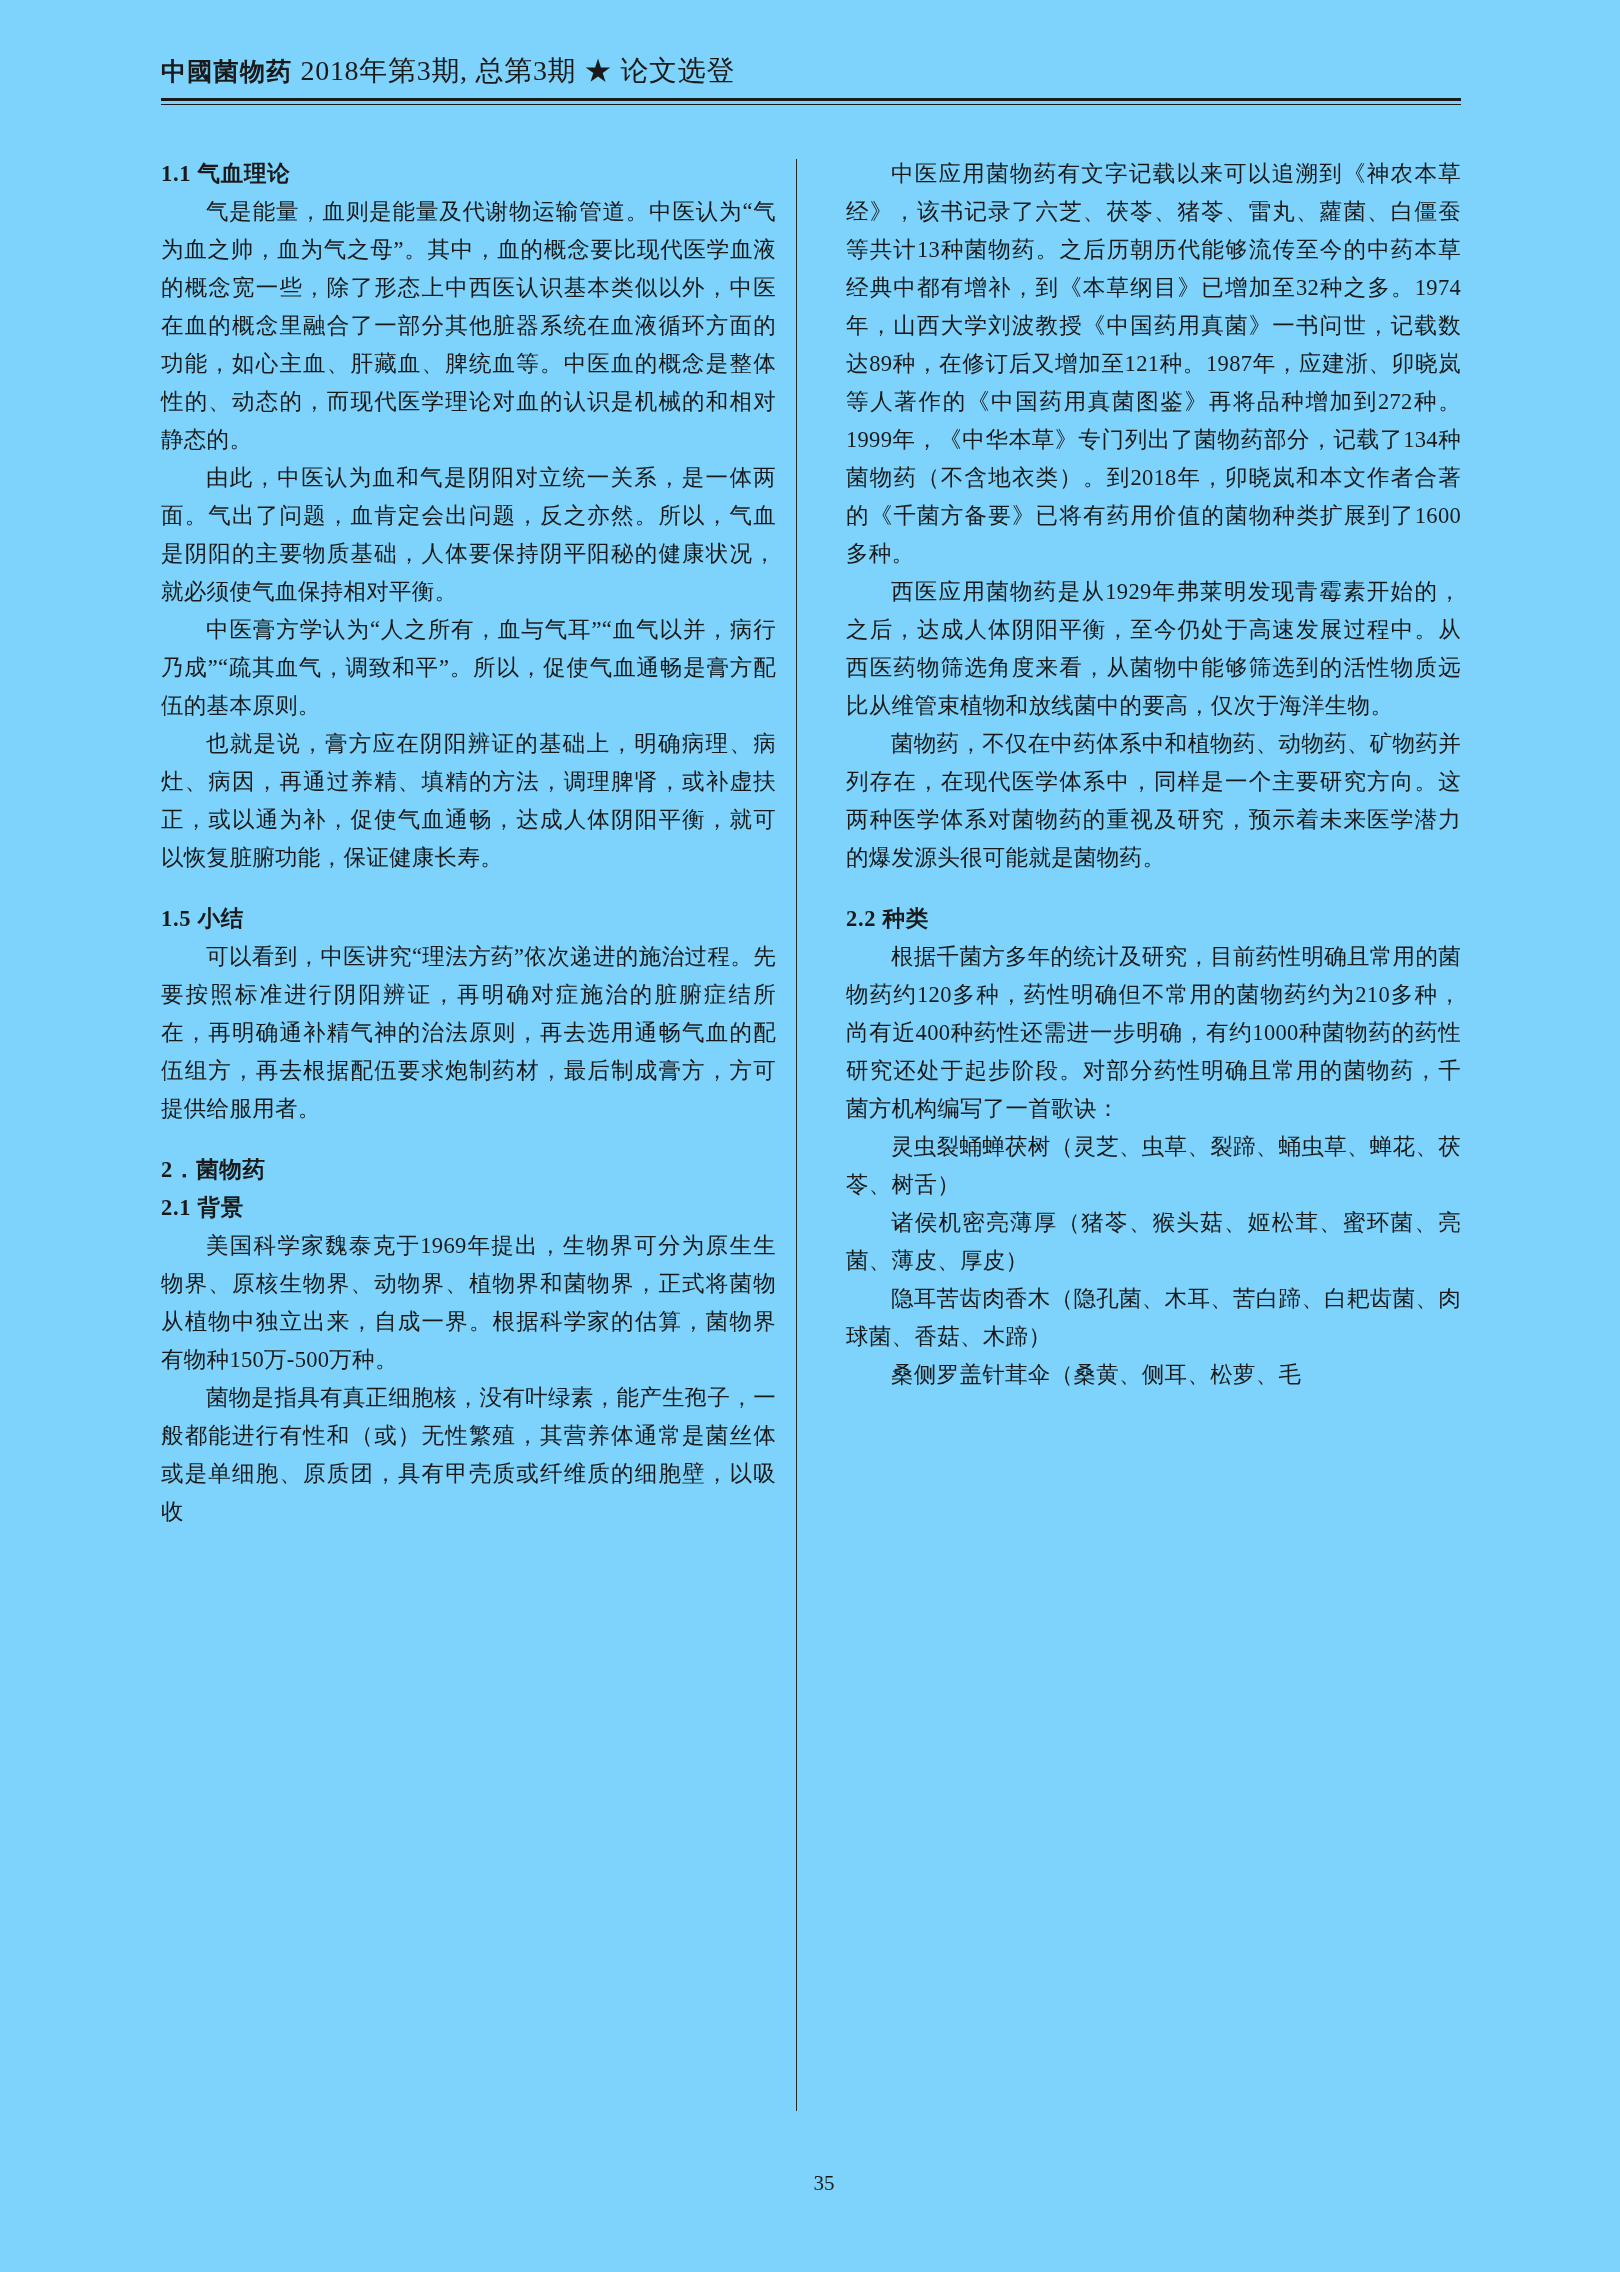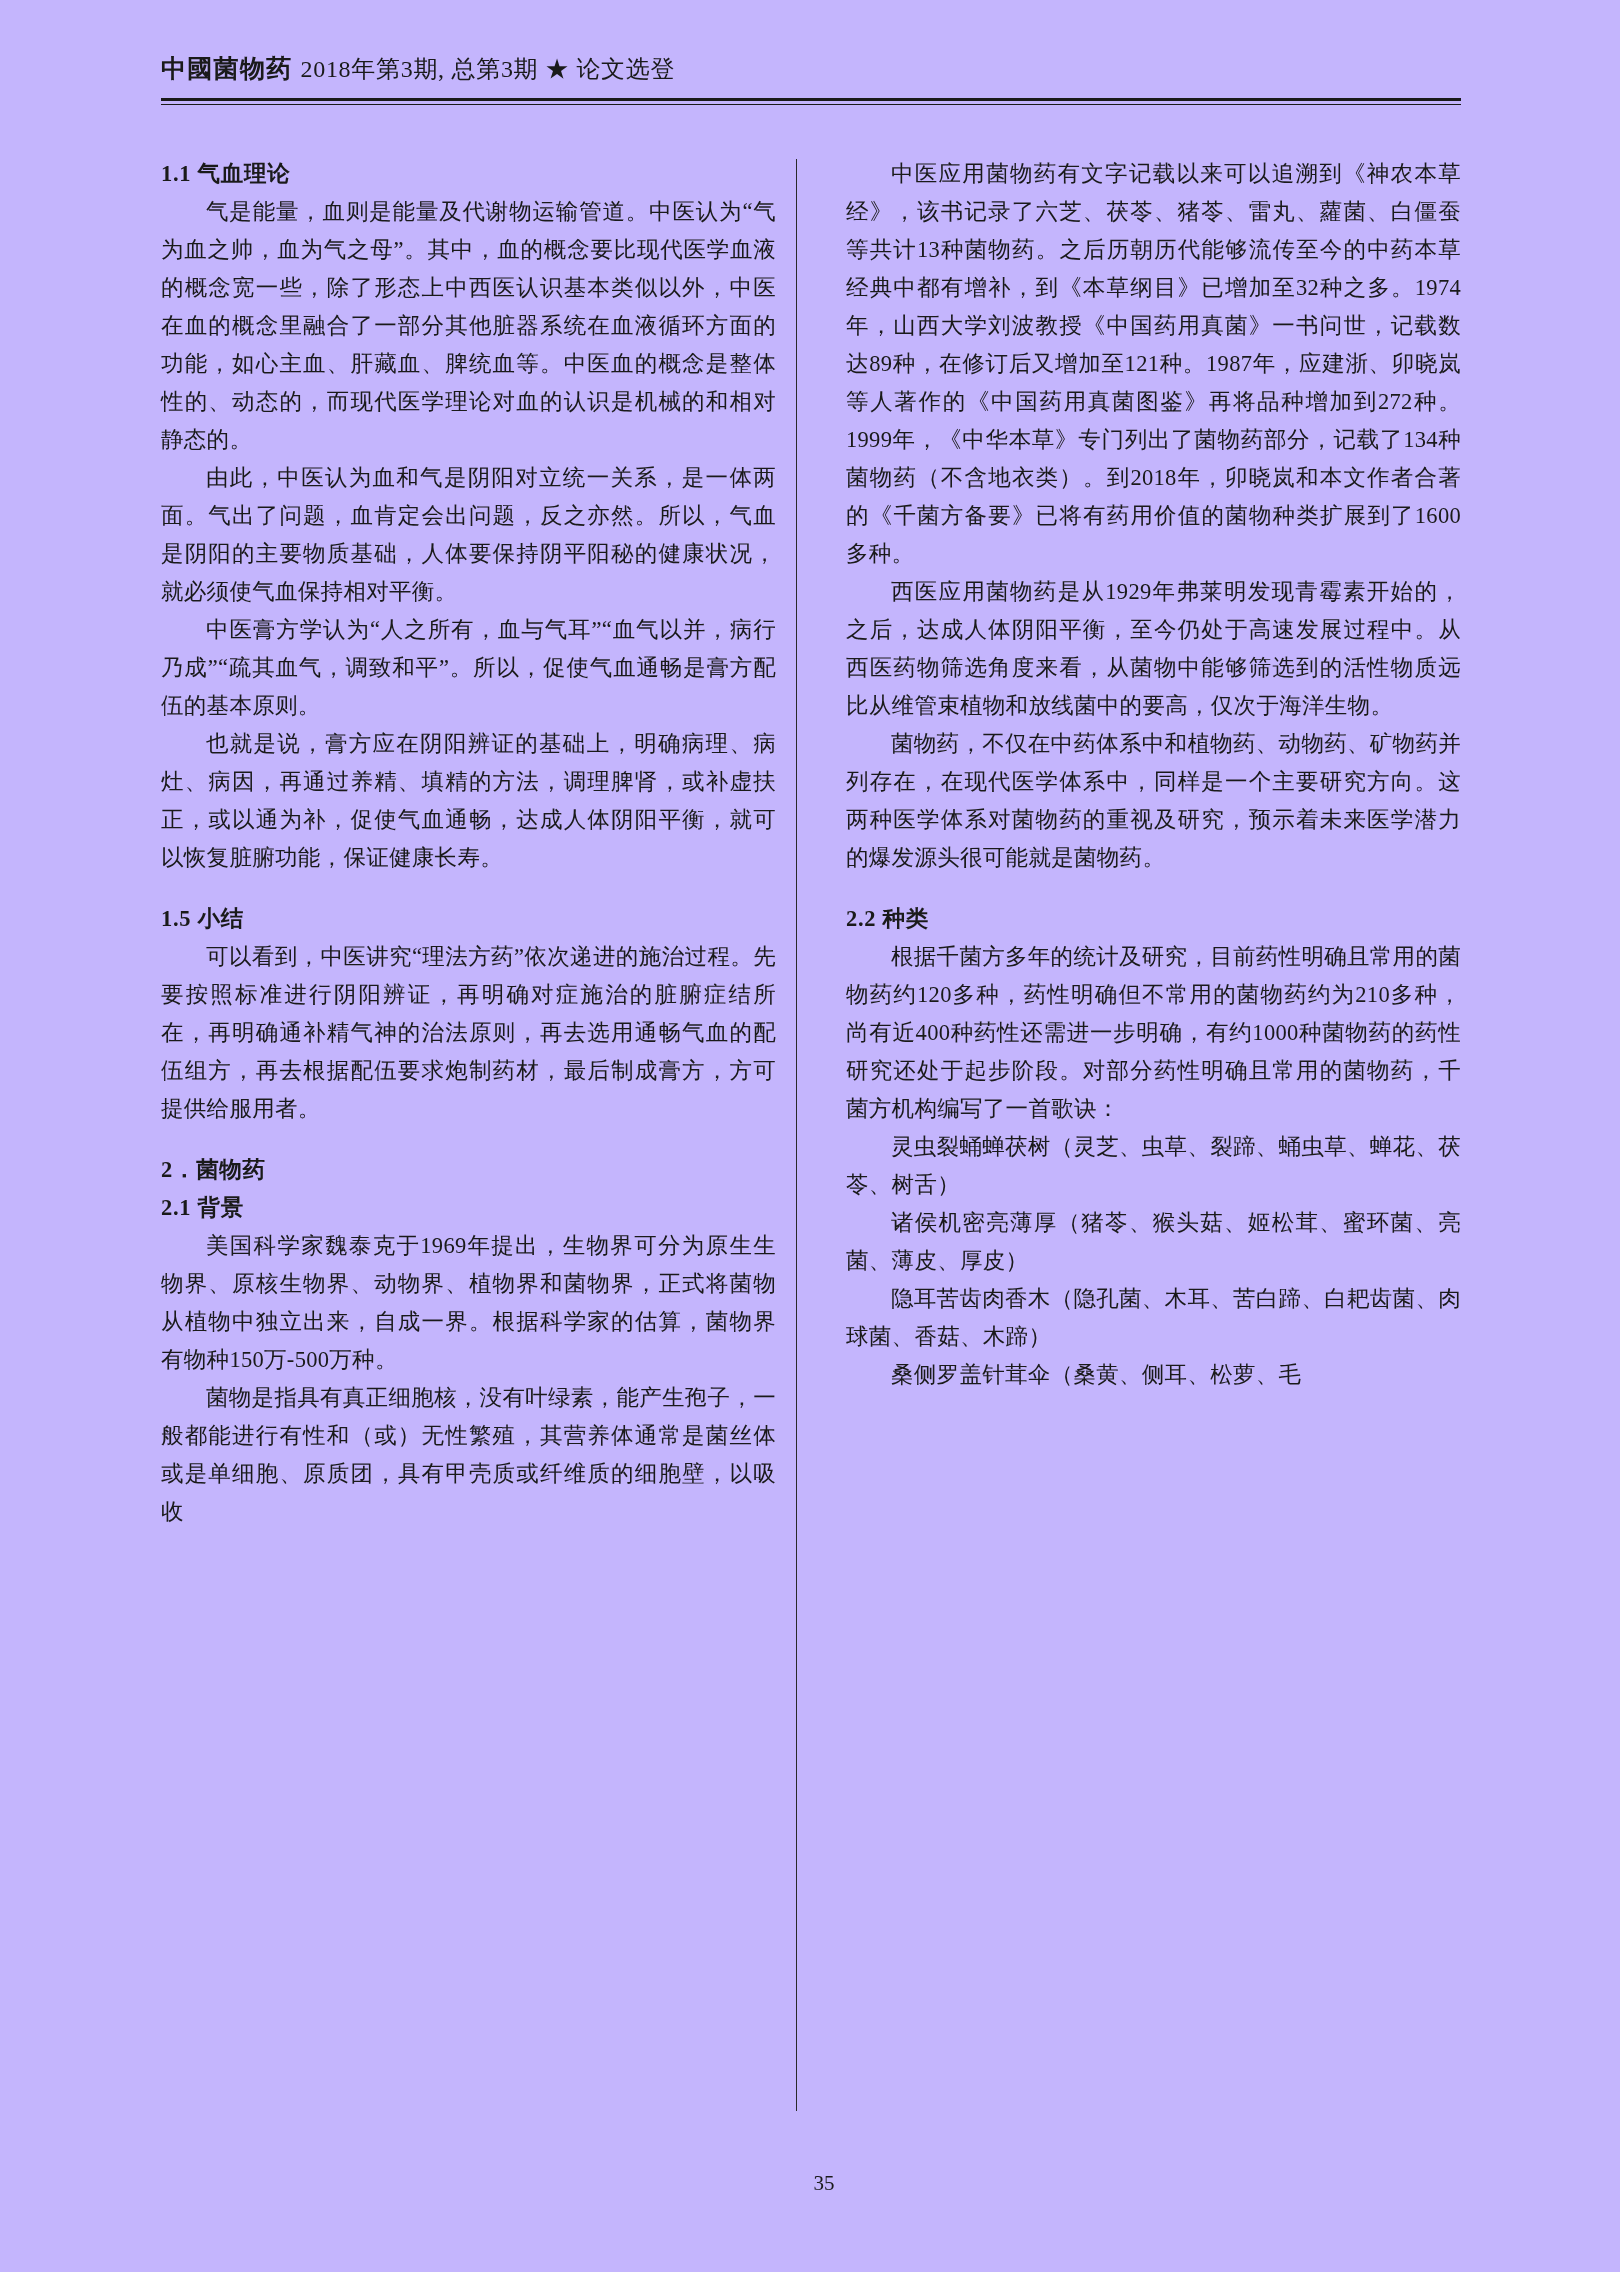"中國菌物药" .page { background: #c4b5fd -> #7dd3fc }
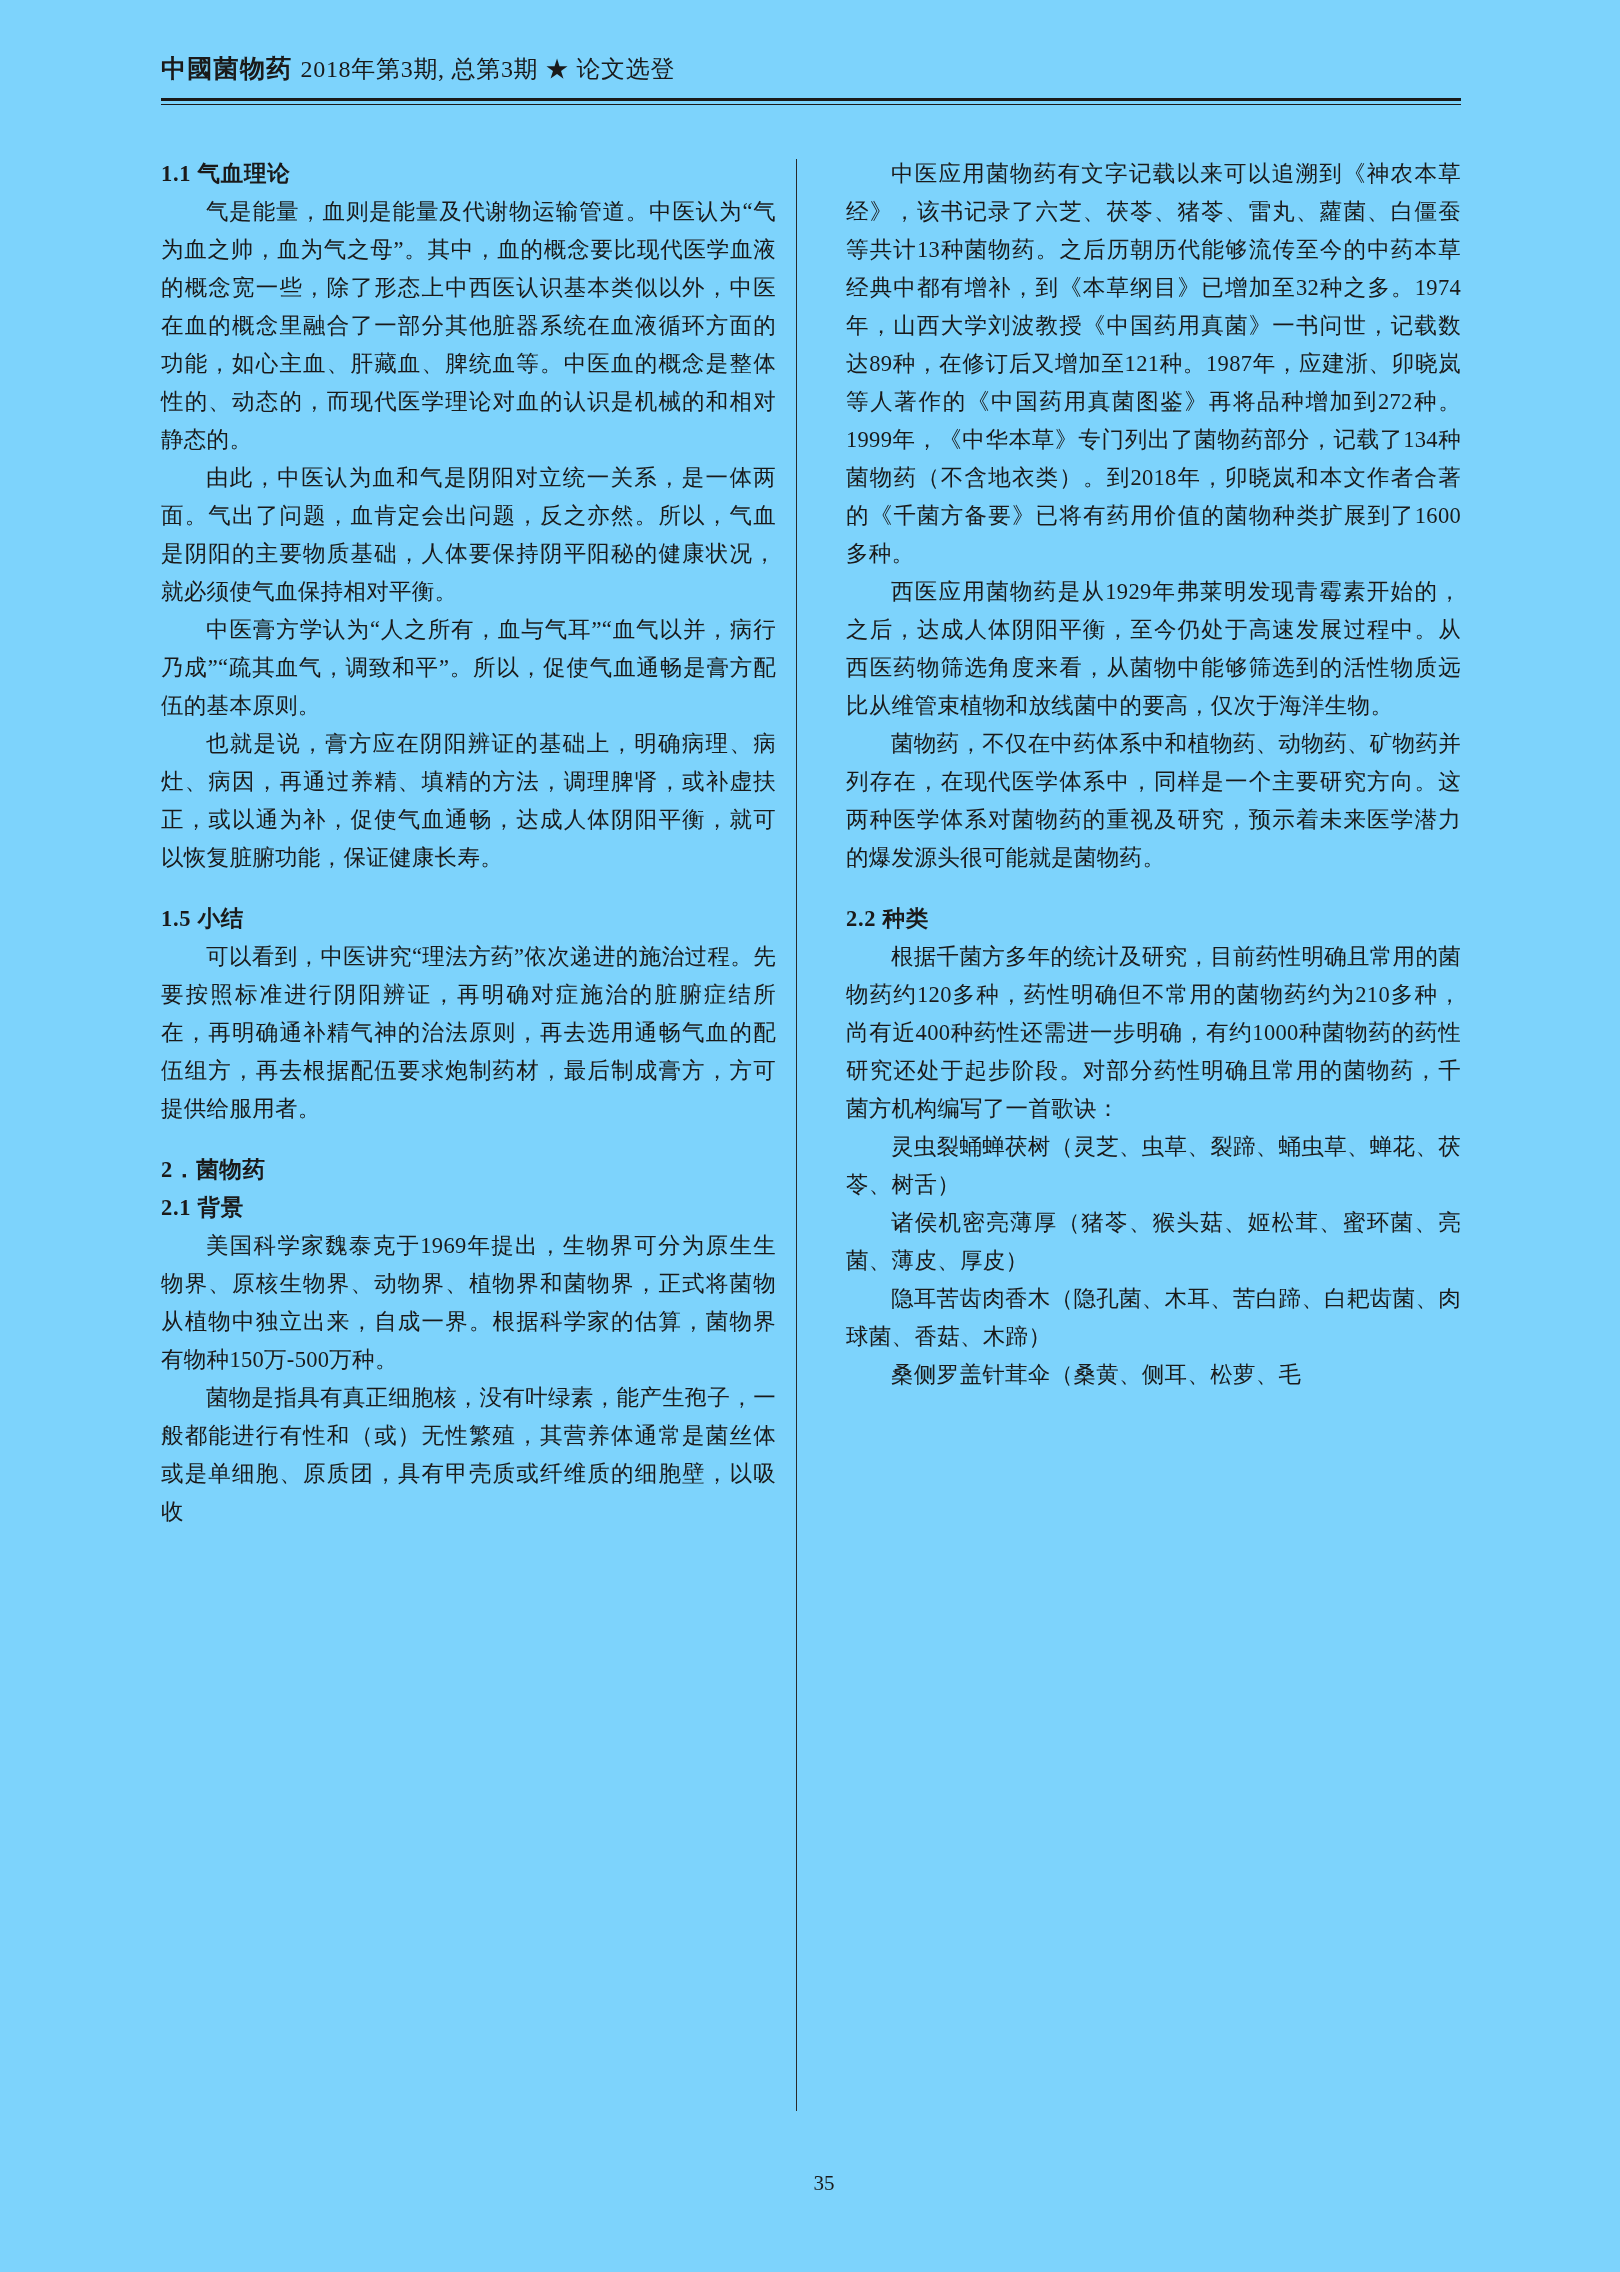"2018年第3期, 总第3期 ★ 论文选登" .header-rest { font-size: 24px -> 28px }
